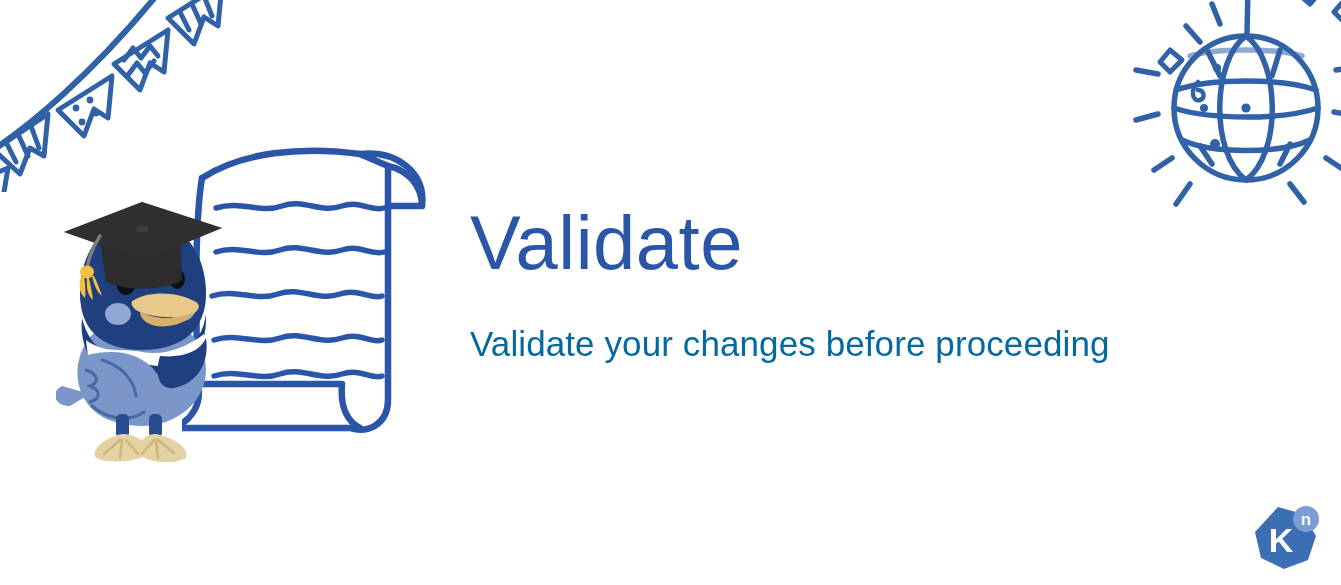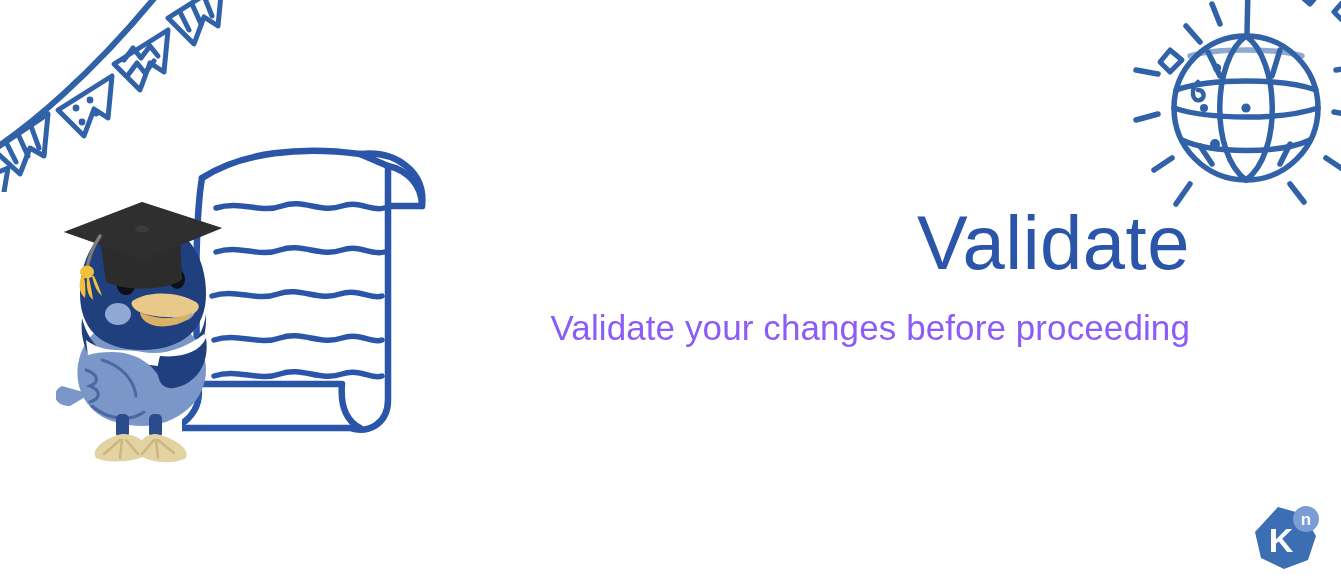"Validate" #text-block { text-align: right -> left }
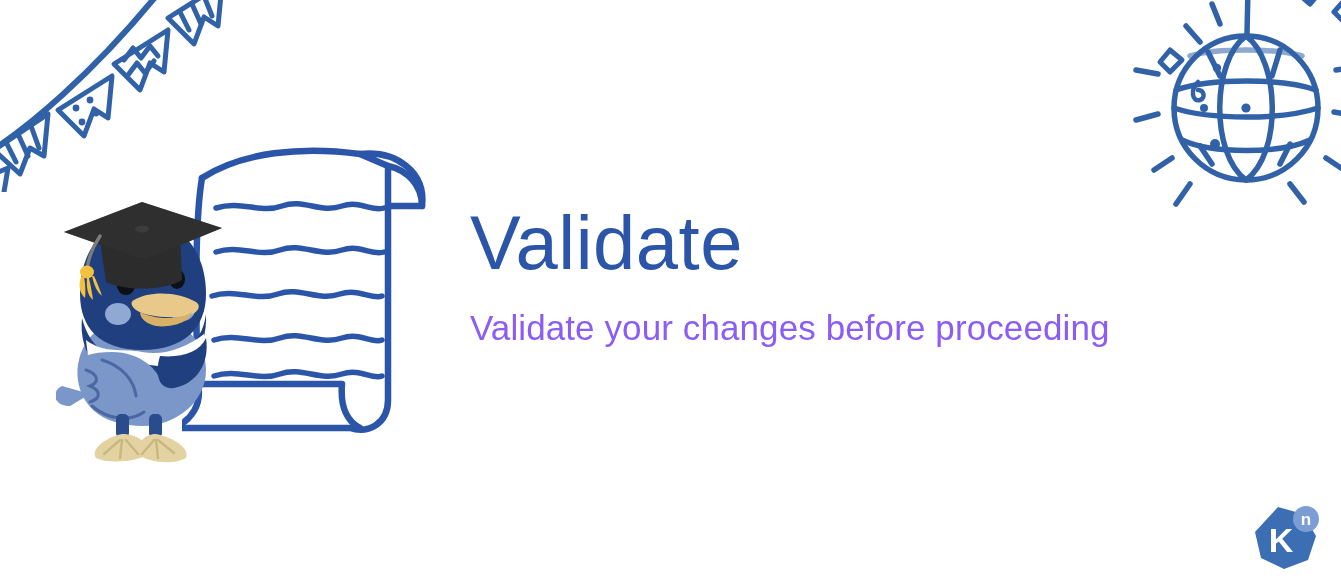"Validate your changes before proceeding" #page-subtitle { color: #8b5cf6 -> #0369a1; margin-top: 28px -> 44px }
